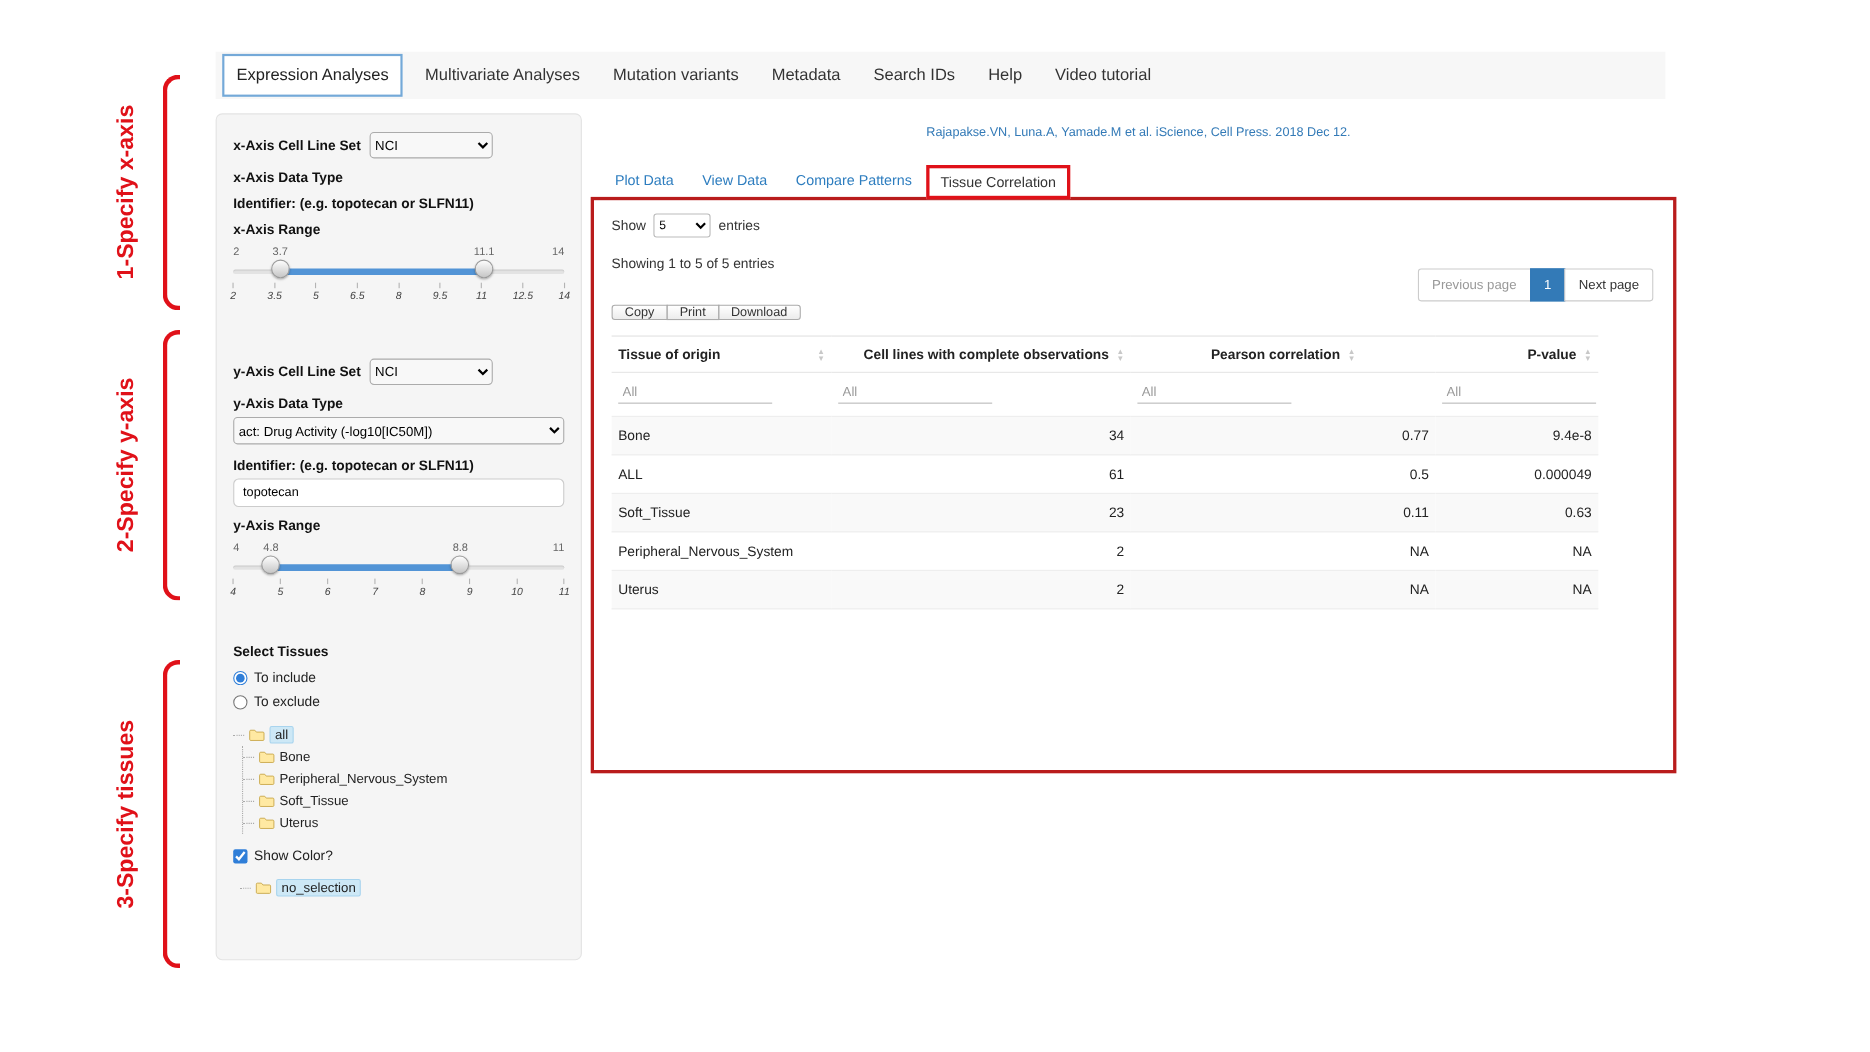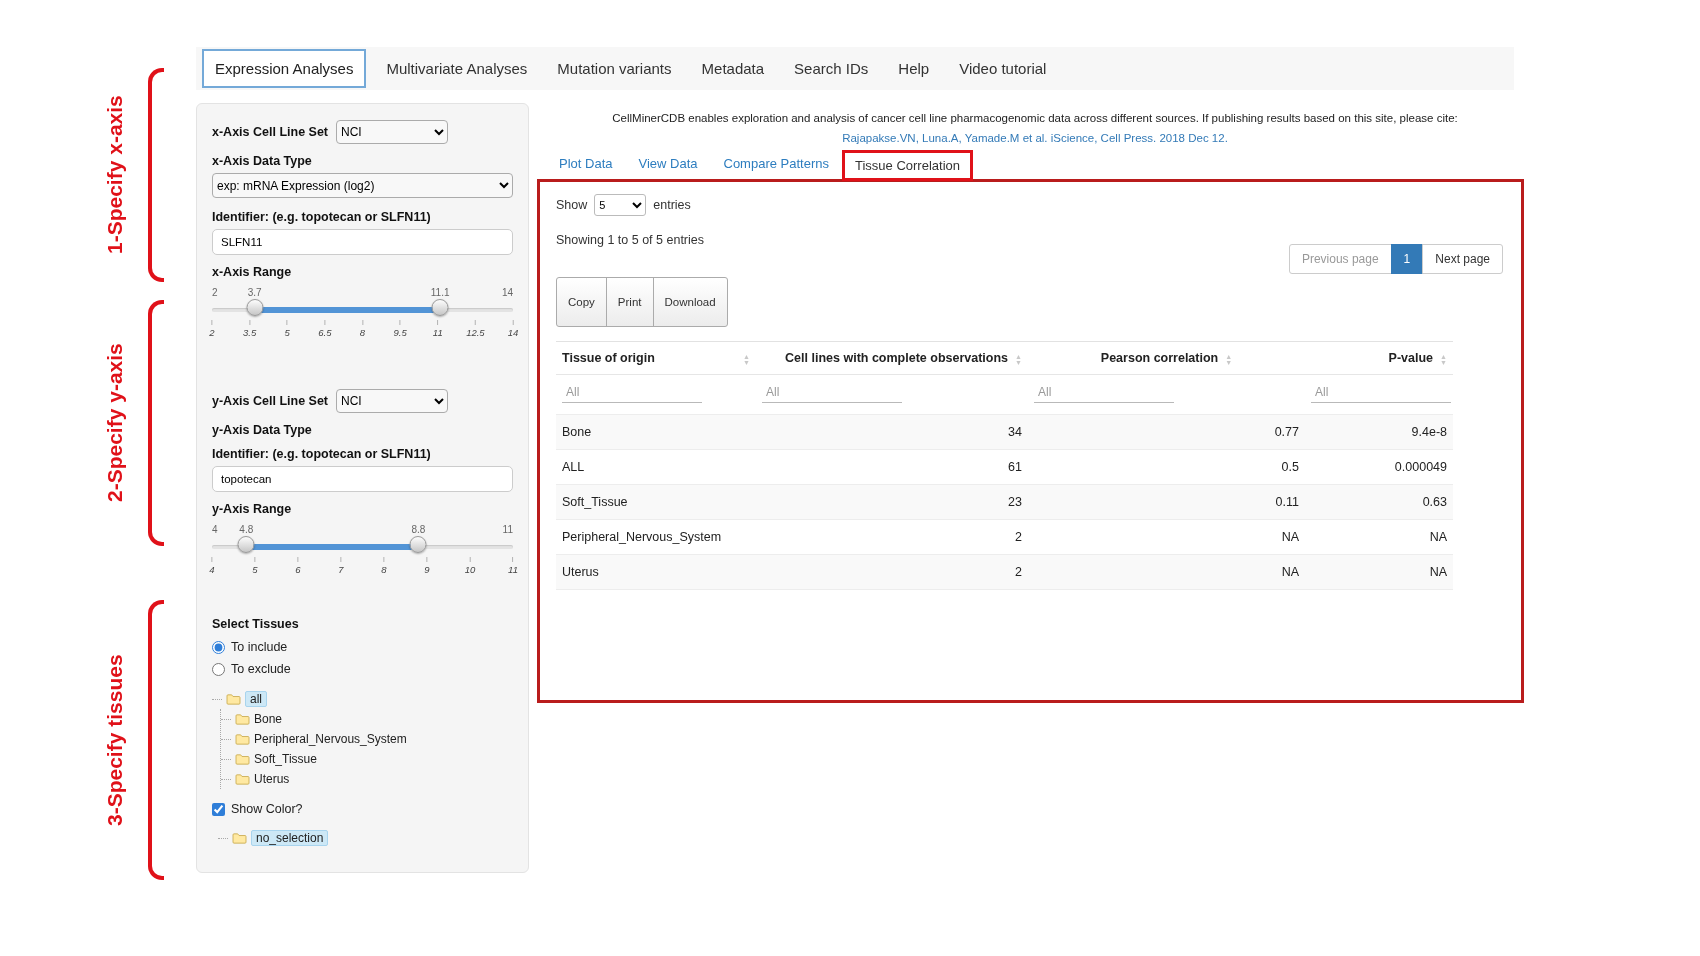"CellMinerCDB enables exploration and" div { html: <div>CellMinerCDB enables exploration and analysis of cancer cell line pharmacogenomic data across different sources. If publishing results based on this site, please cite:</div> -> none }
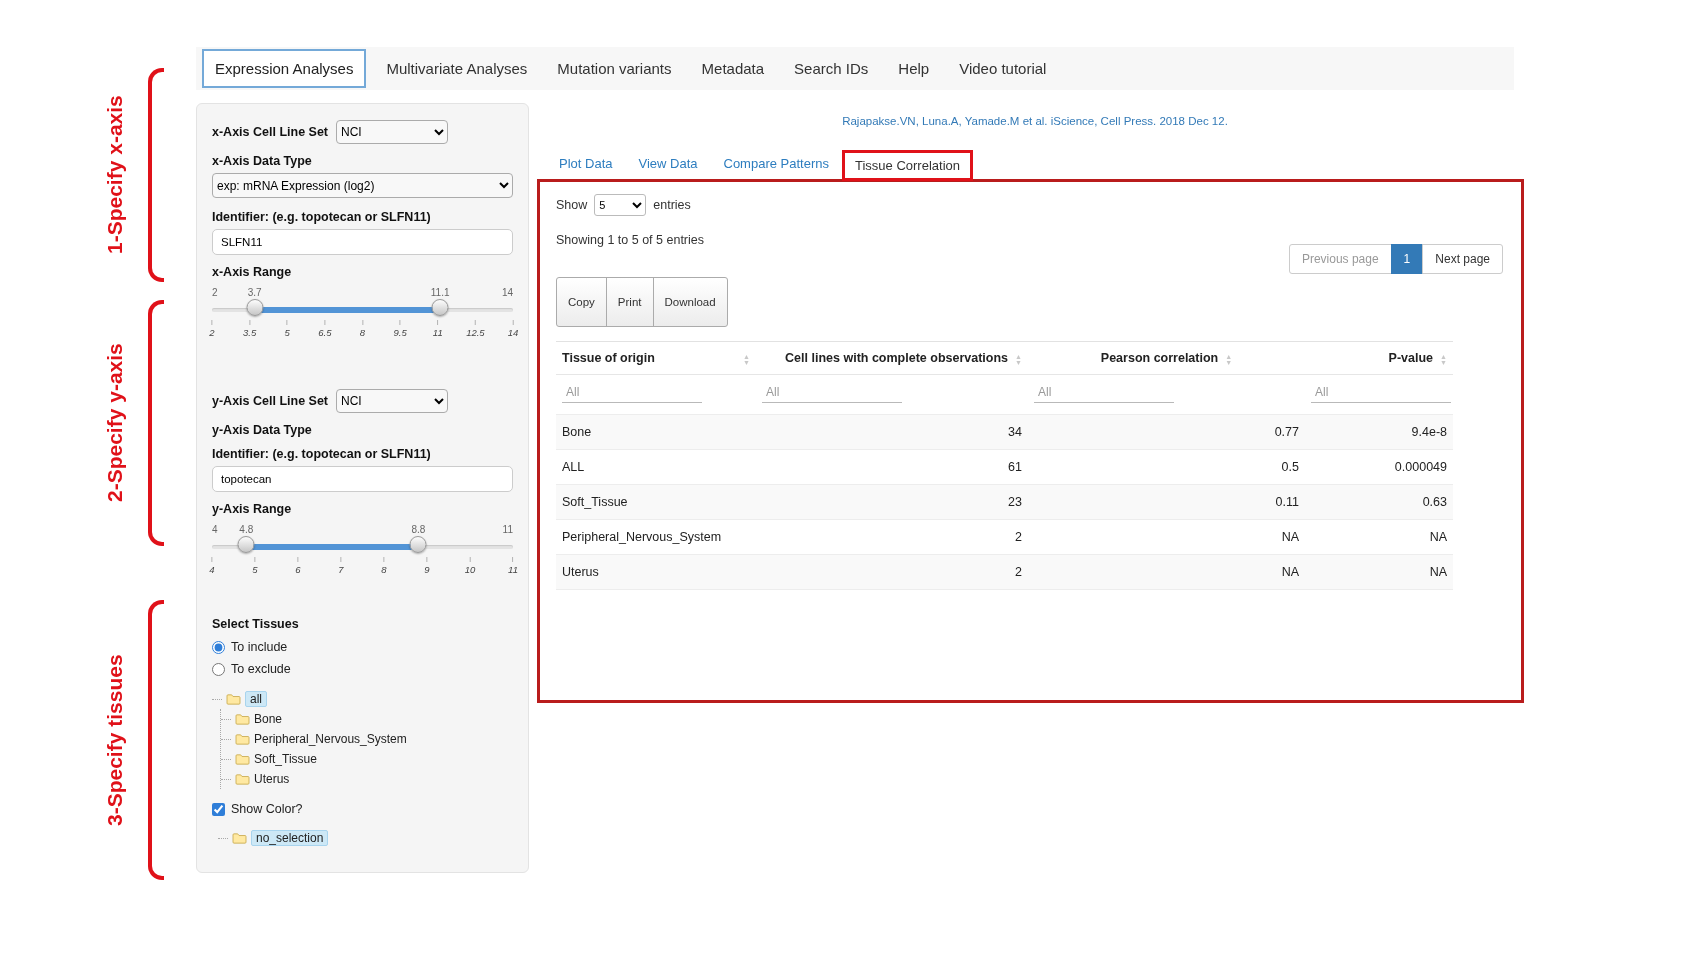"exp: mRNA Expression (log2)" select.sel-full { html: <select> <option>exp: mRNA Expression (log2)</option> </select> -> none }
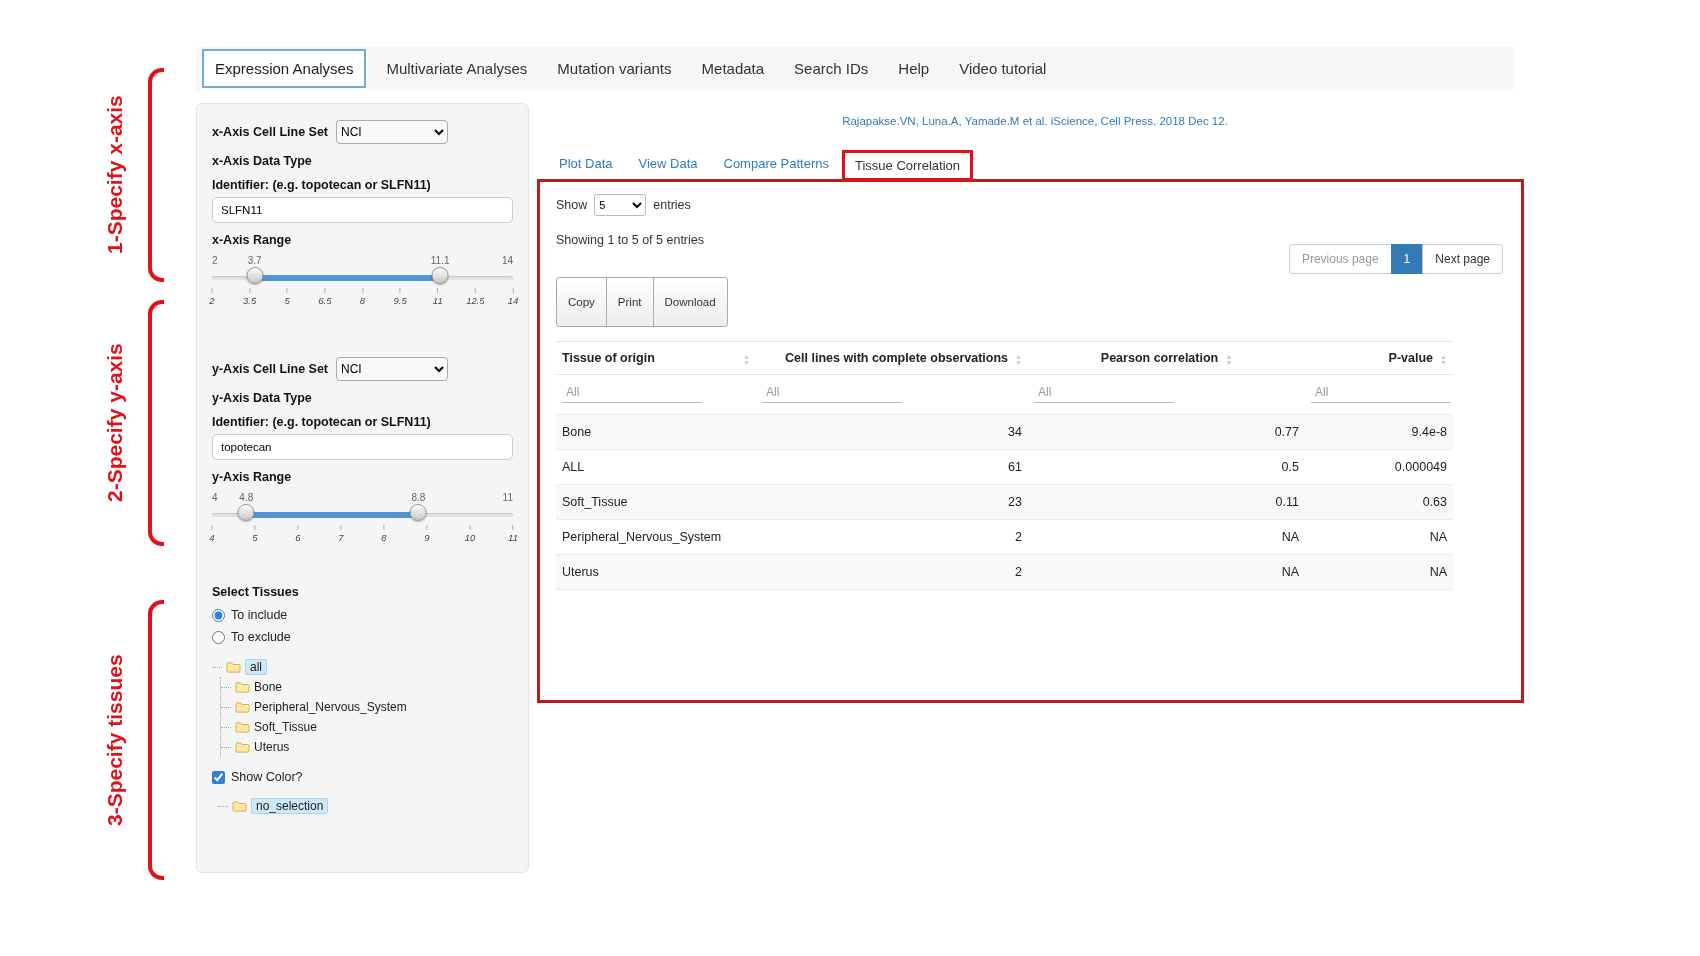"SLFN11" input.txt { html: <input> -> none }
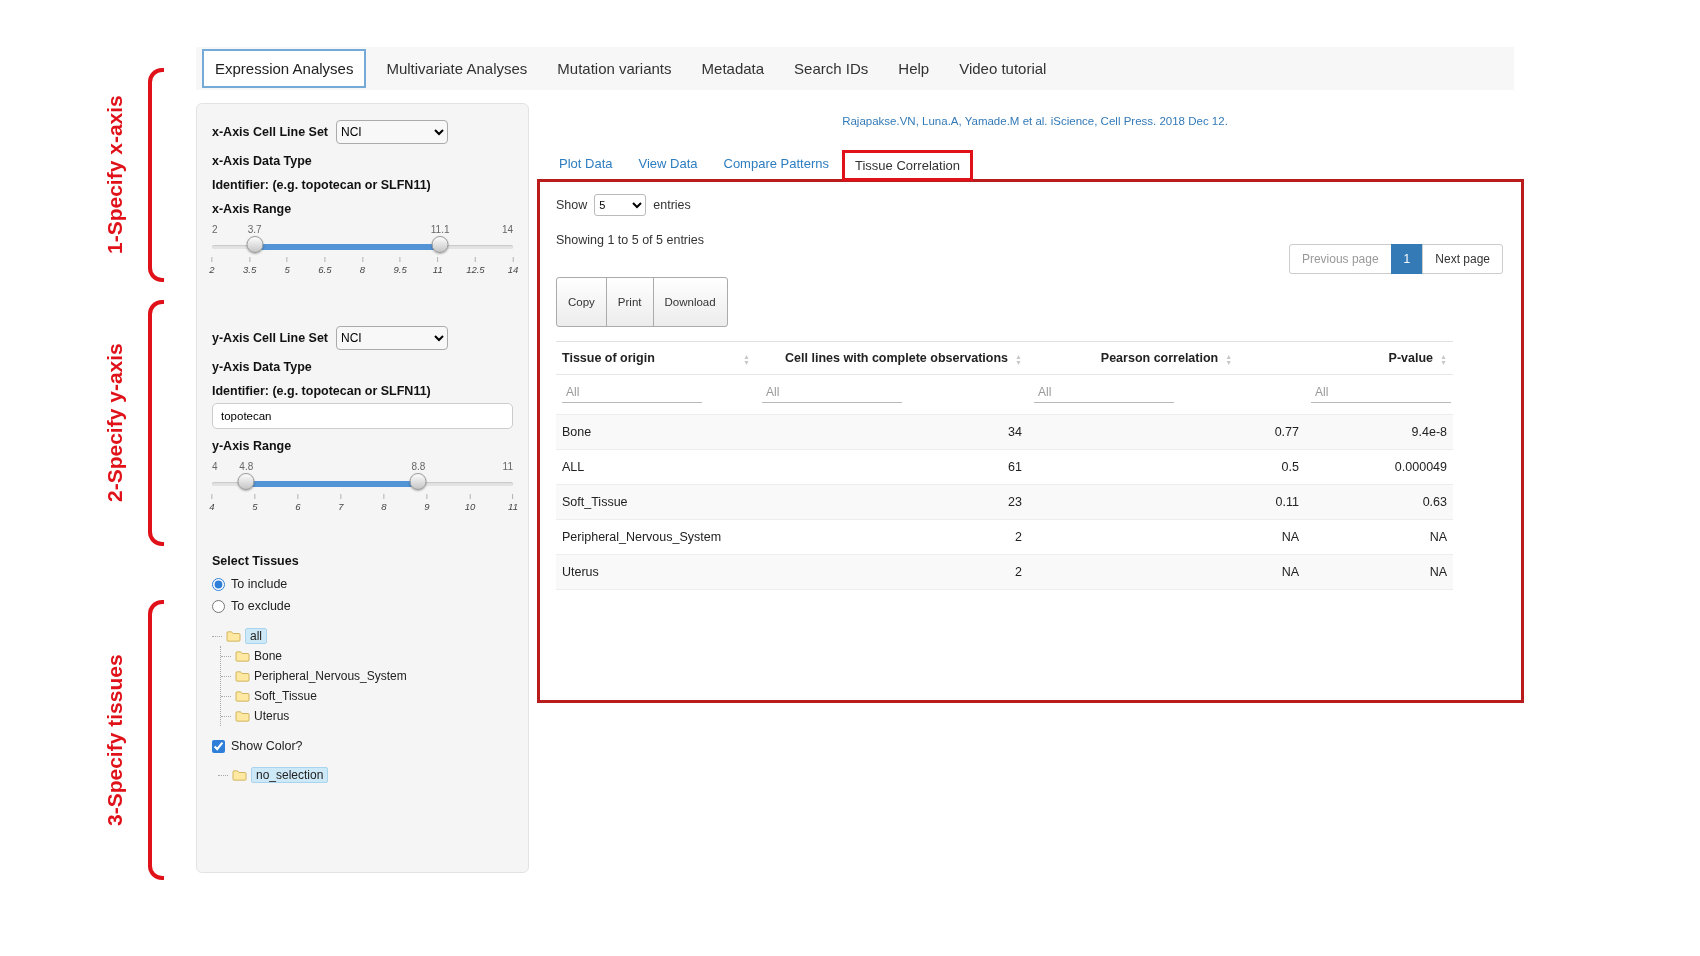"Copy" .exp-btn { padding: 18px 11px -> 0 11px }
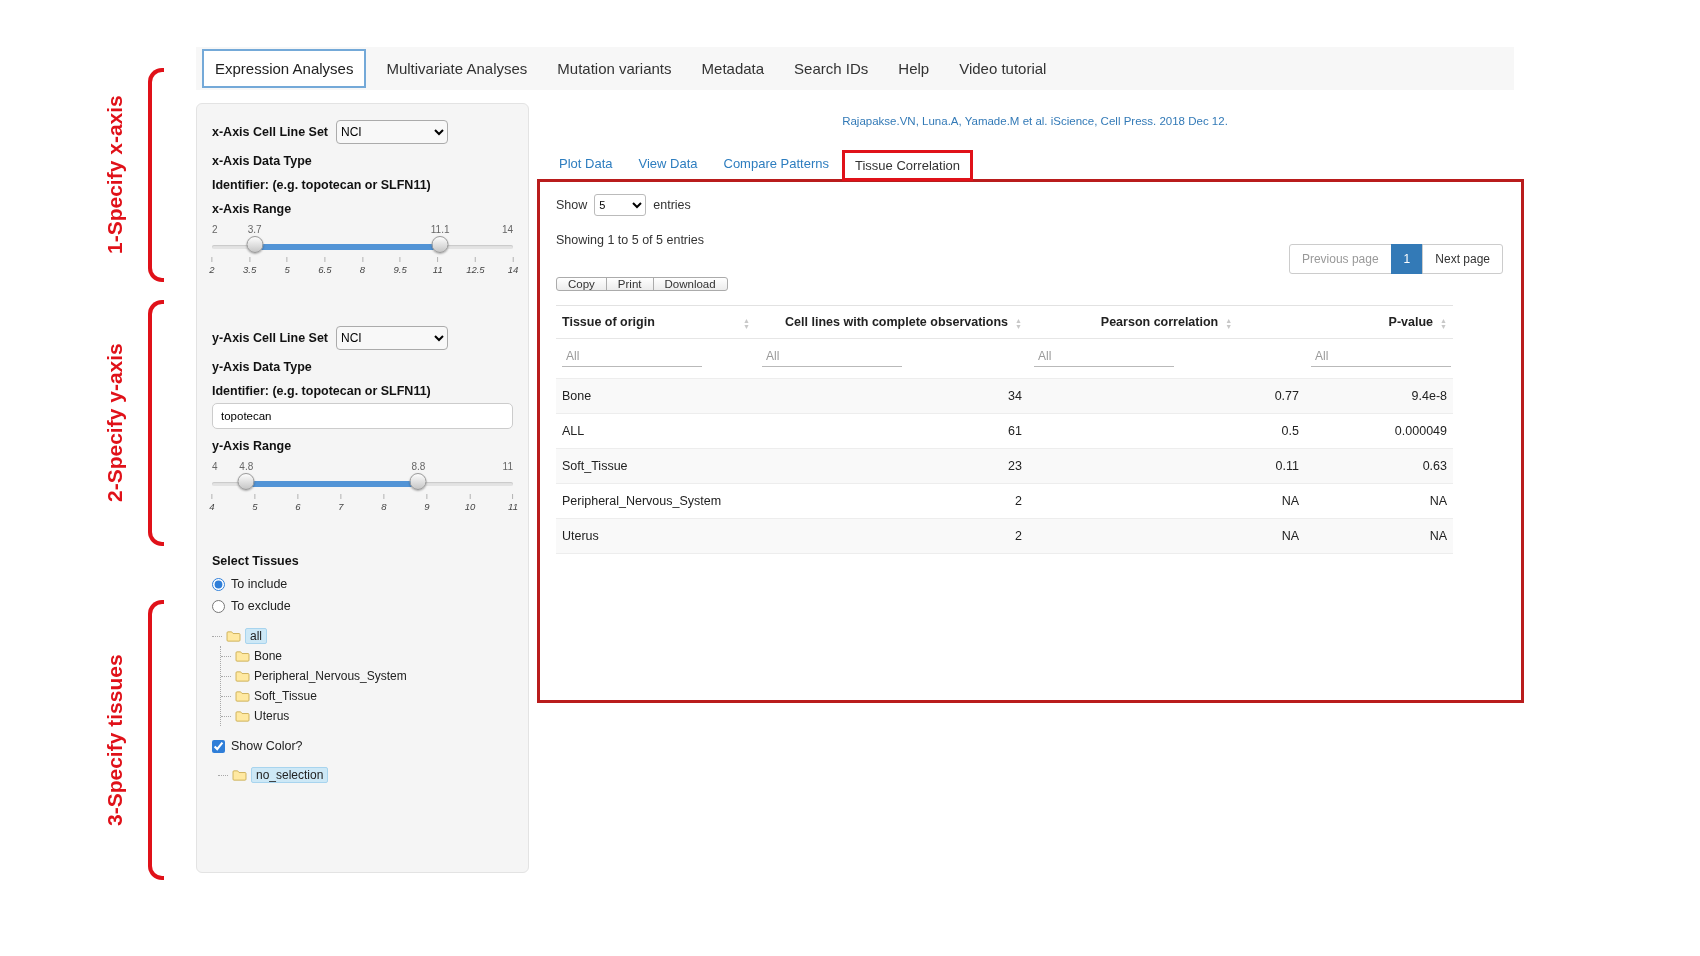"act: Drug Activity (-log10[IC50M])" select.sel-full { html: none -> <select> <option>act: Drug Activity (-log10[IC50M])</option> </select> }
